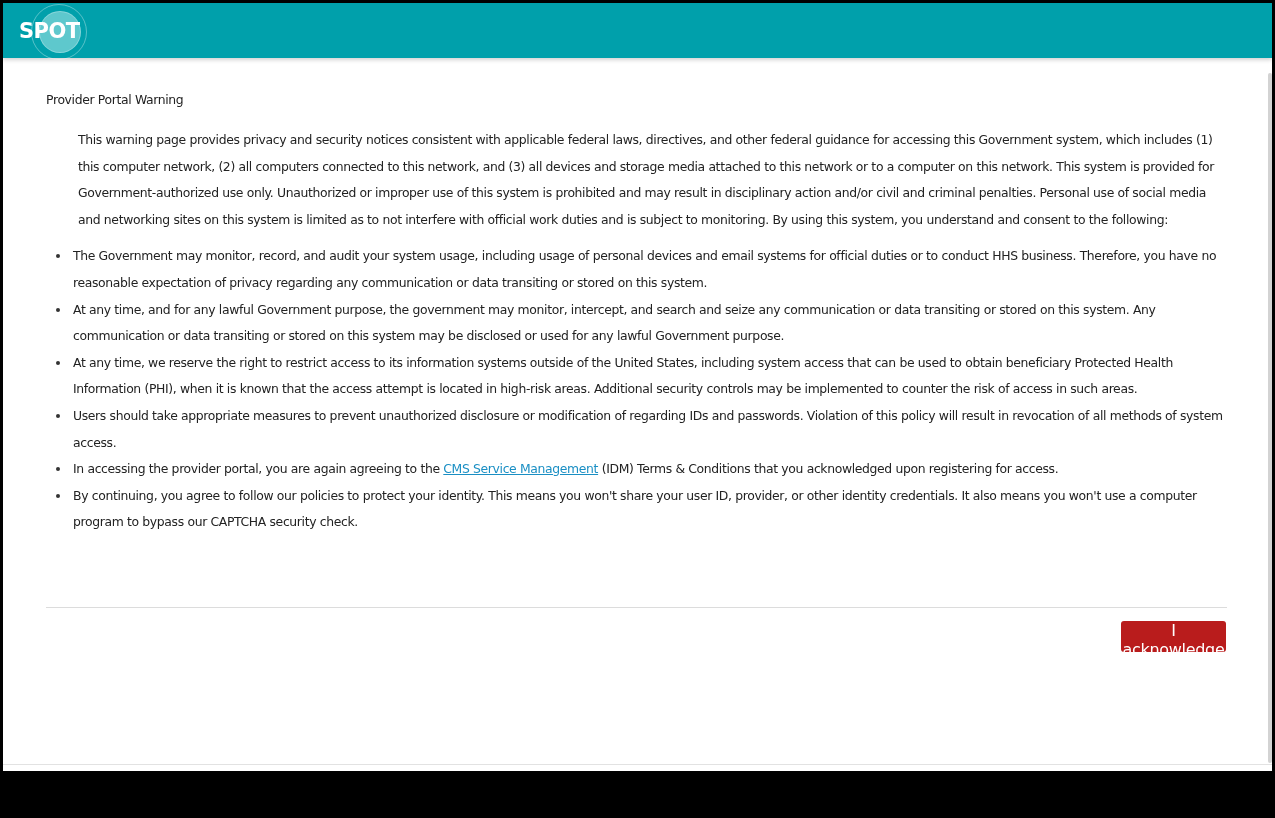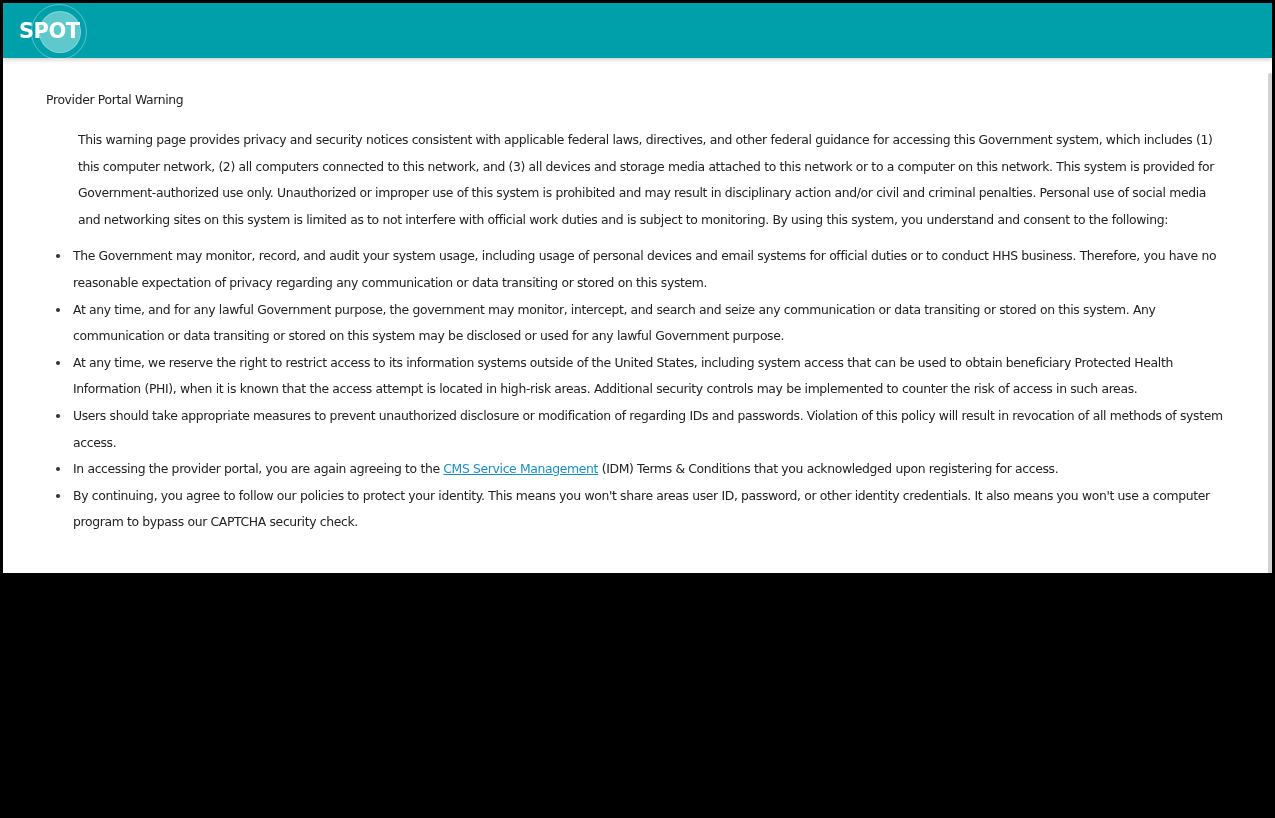"SPOT" .frame { height: 570px -> 768px }
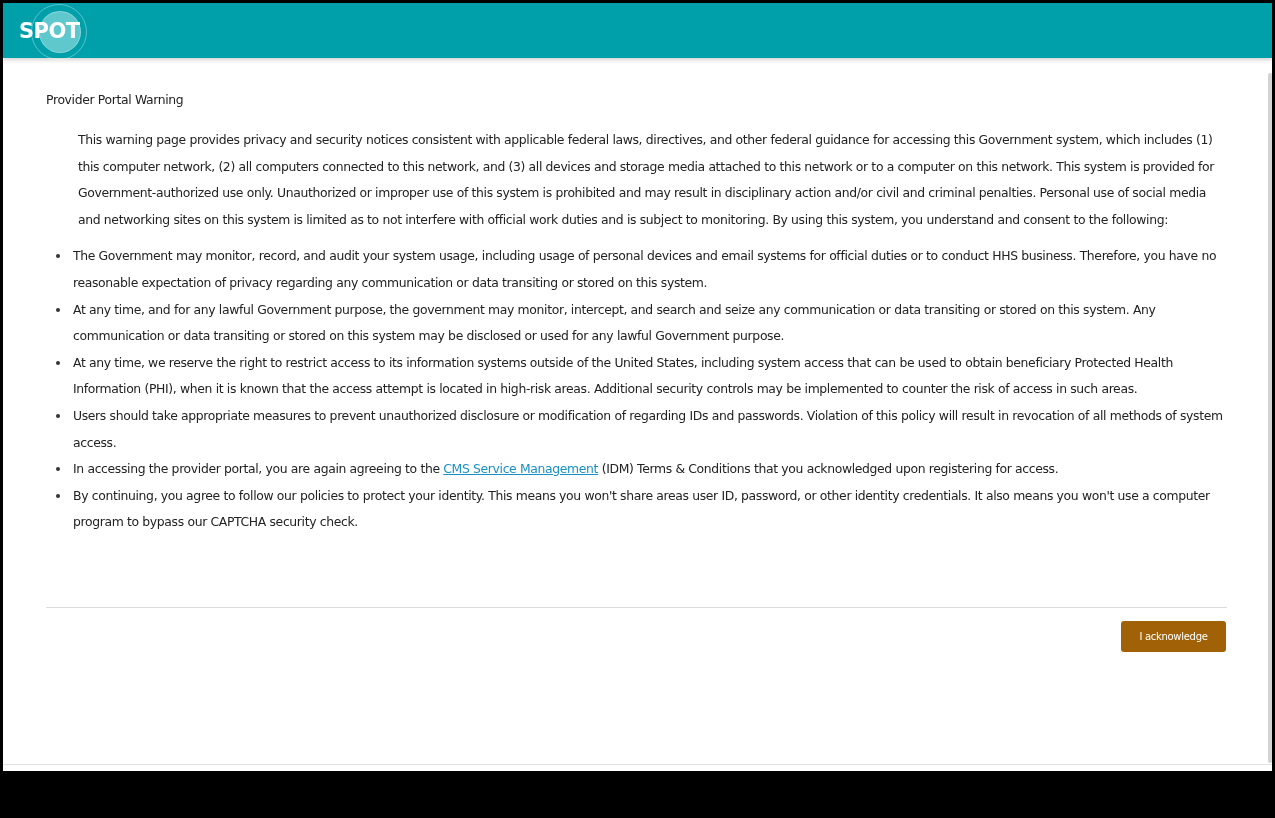"By continuing, you agree to" li { text: areas user ID, password -> your user ID, provider }
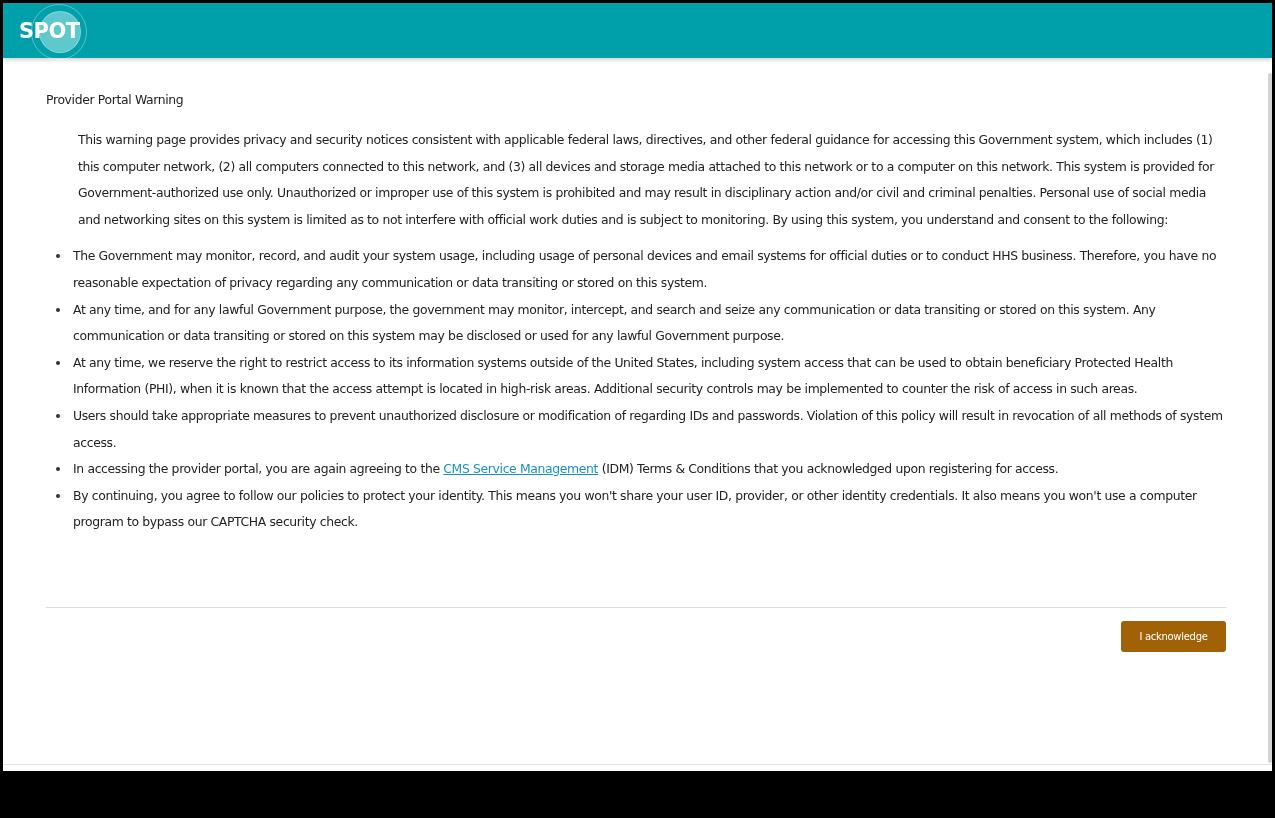"I acknowledge" .ack-btn { background: #a16207 -> #b91c1c; font-size: 10px -> 16px }
